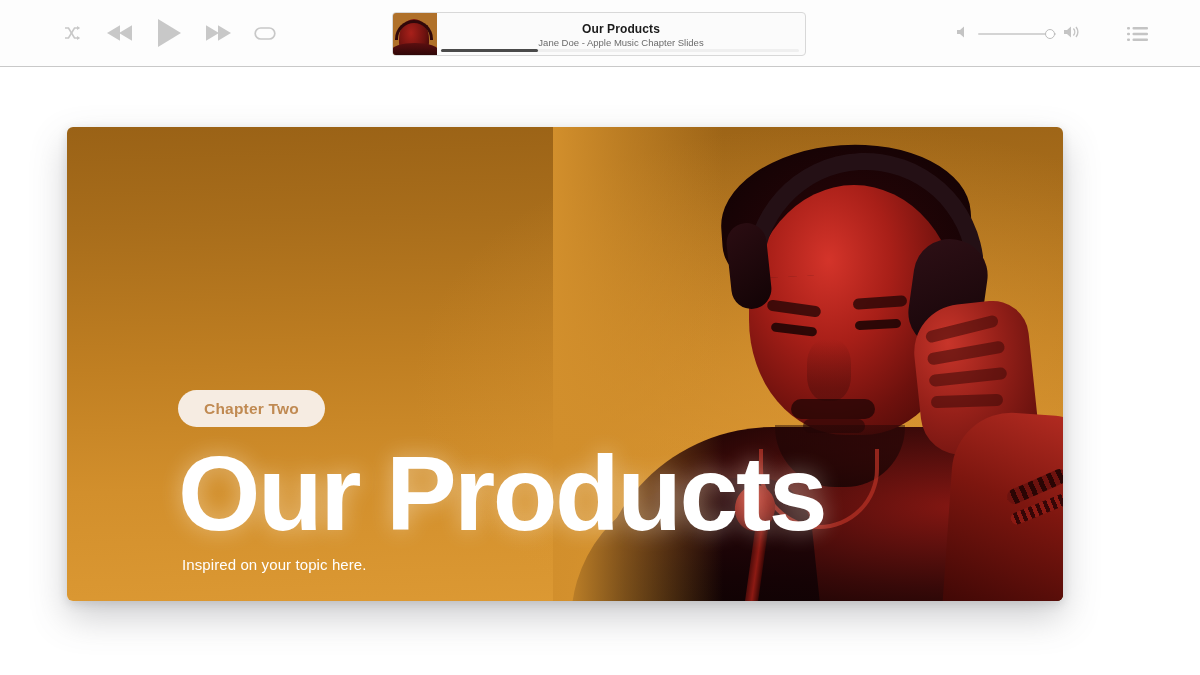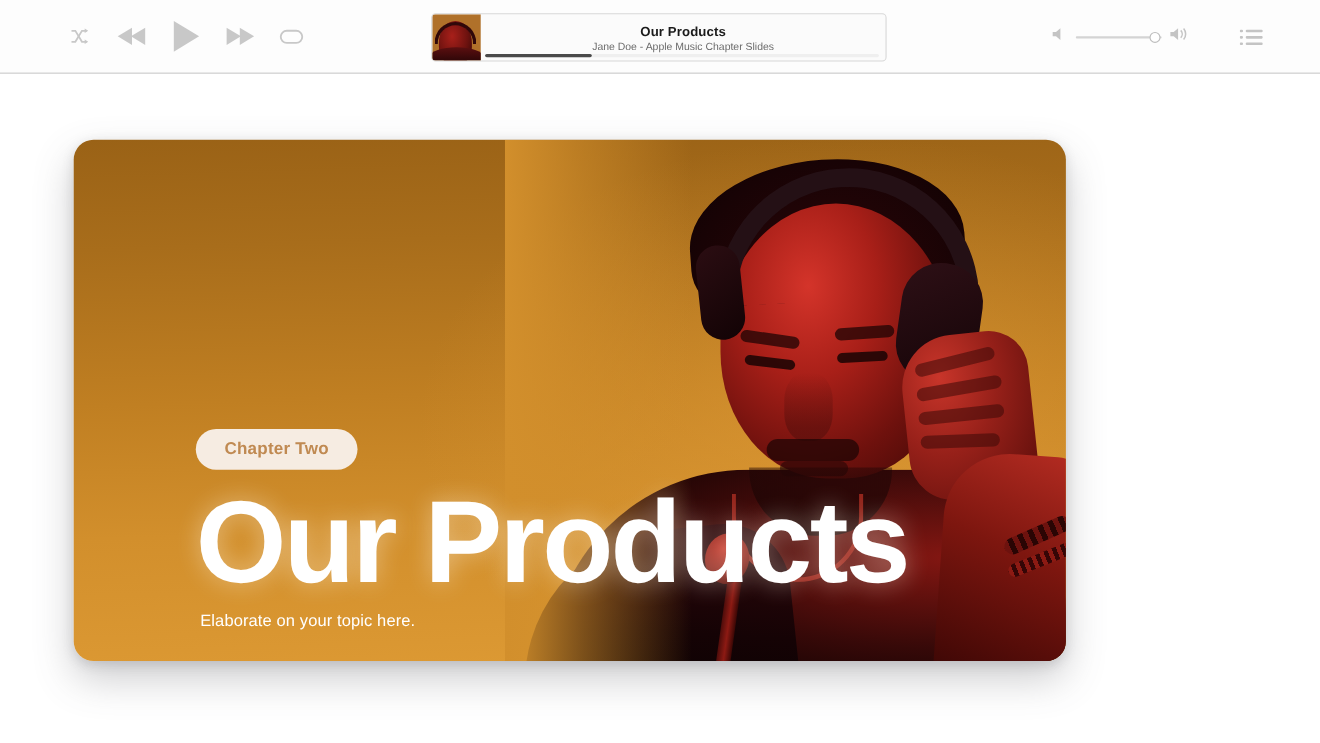"Chapter Two" .slide-wrap { border-radius: 18px -> 6px; width: 902px -> 996px }
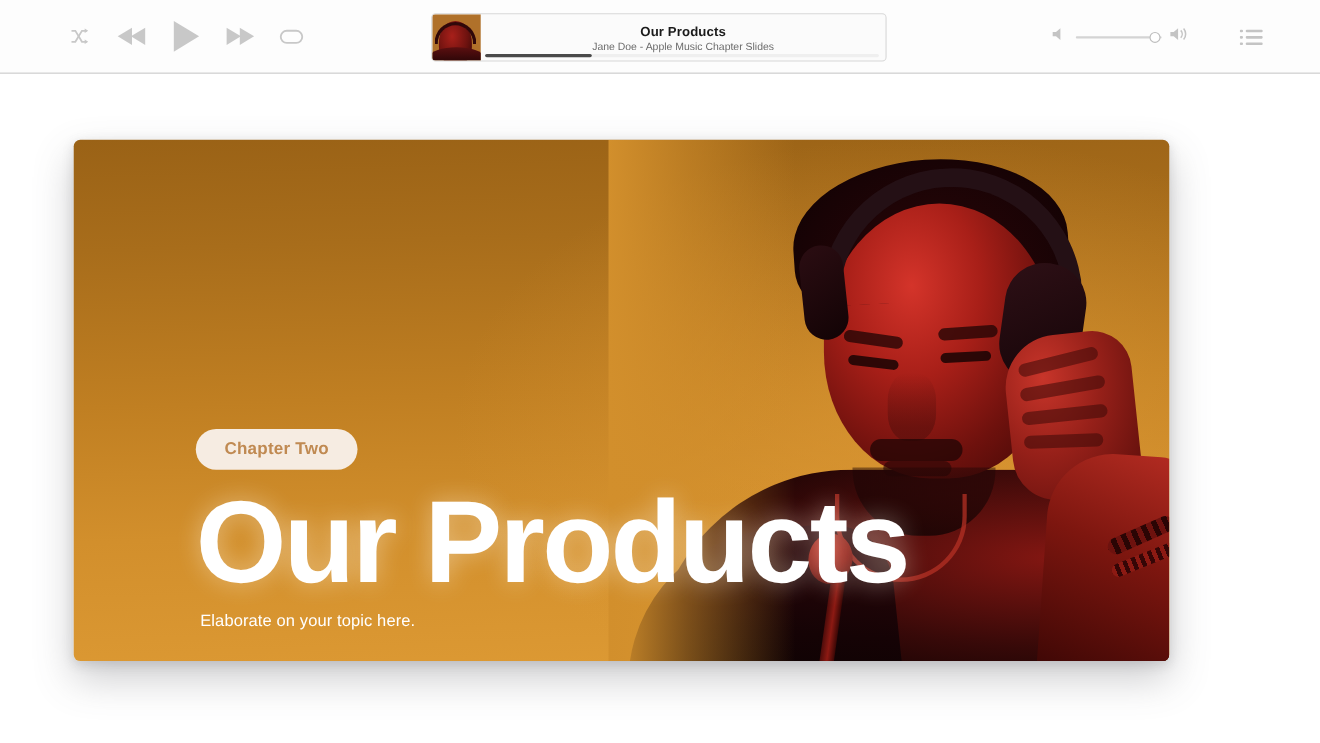"Elaborate on your topic here." div.slide-sub { text: Elaborate -> Inspired }
